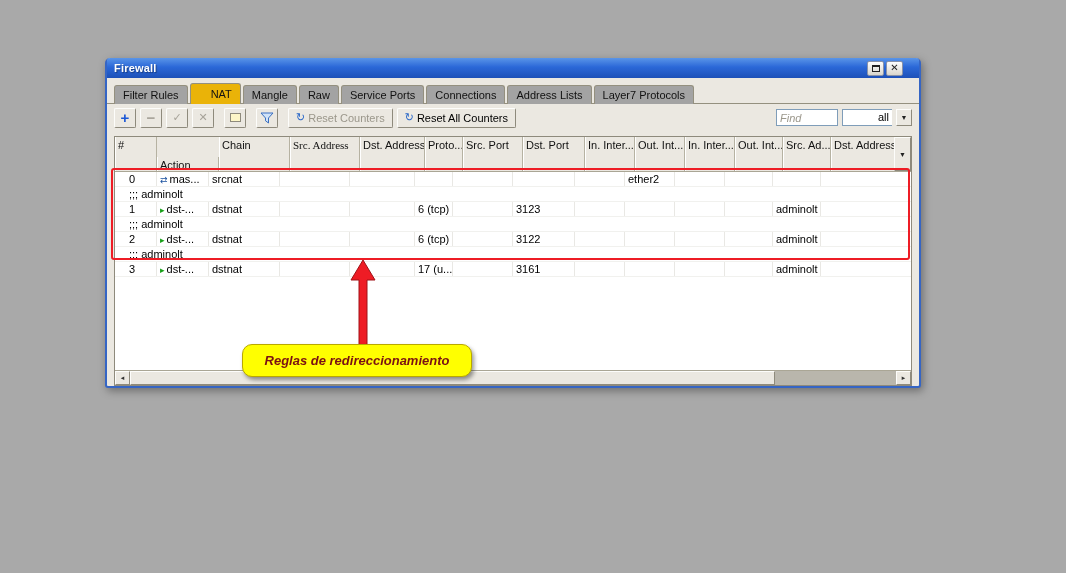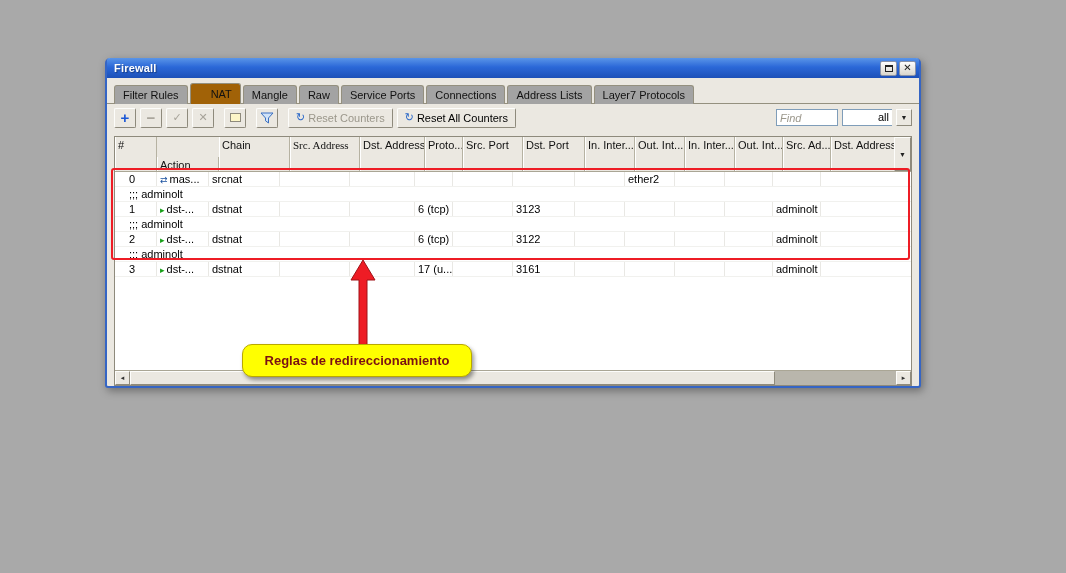"Firewall" .titlebar { padding: 0 3px 0 7px -> 0 16px 0 7px }
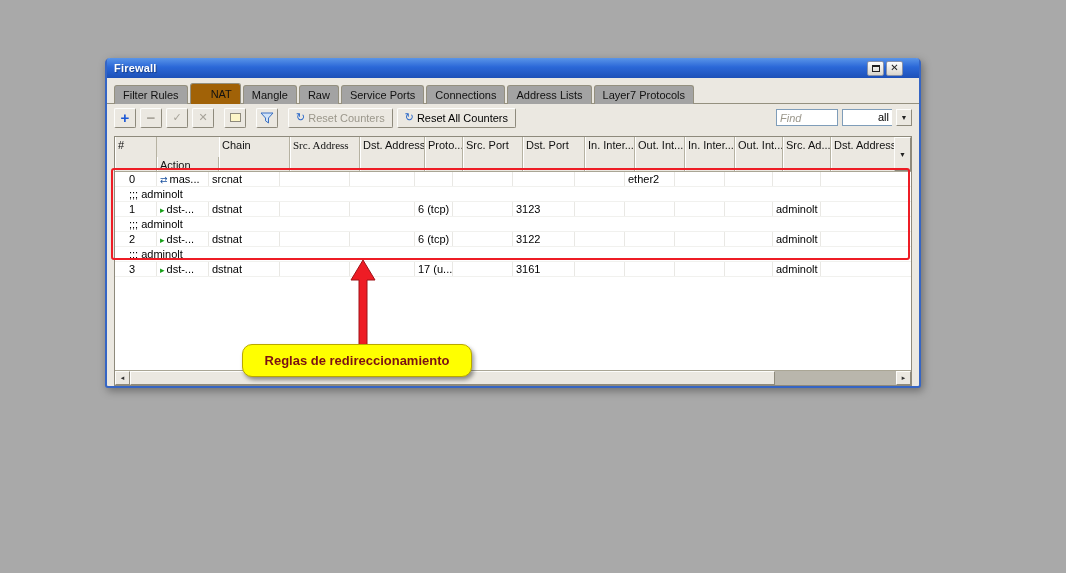"NAT" .tab.active { background: #a16207 -> #eab308 }
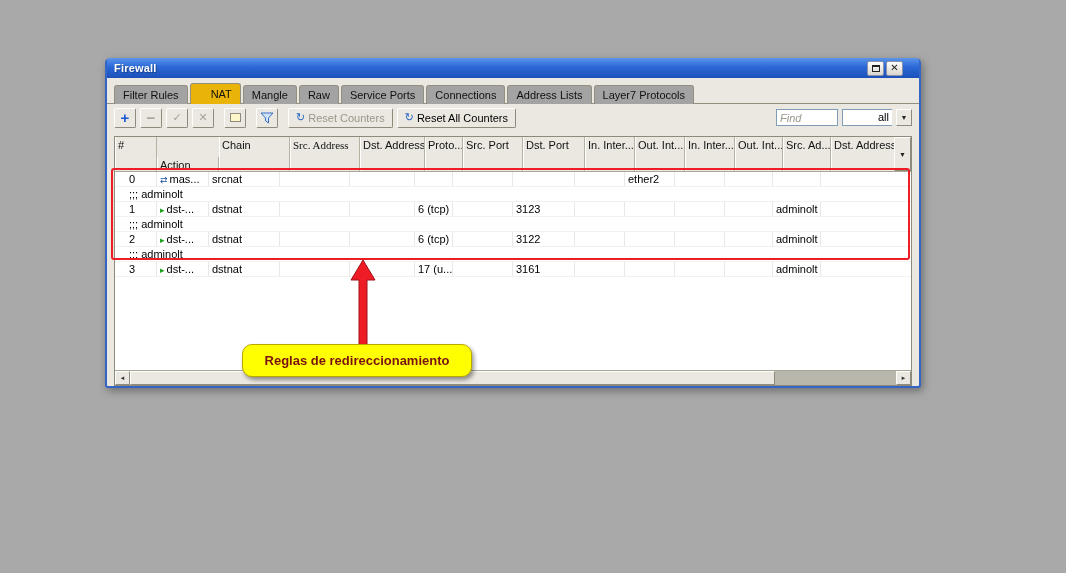"Reglas de redireccionamiento" .callout { font-style: none -> italic }
